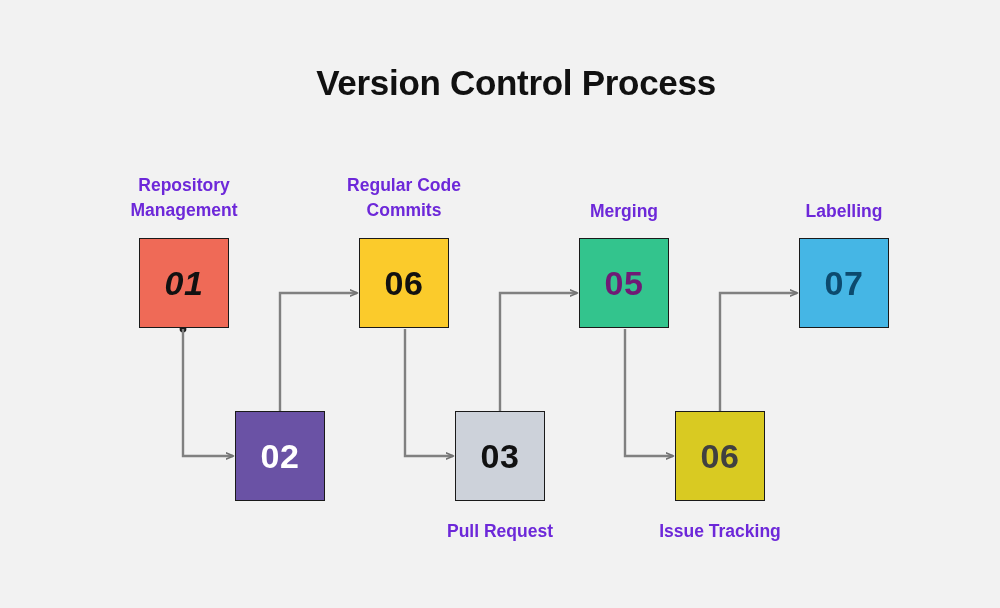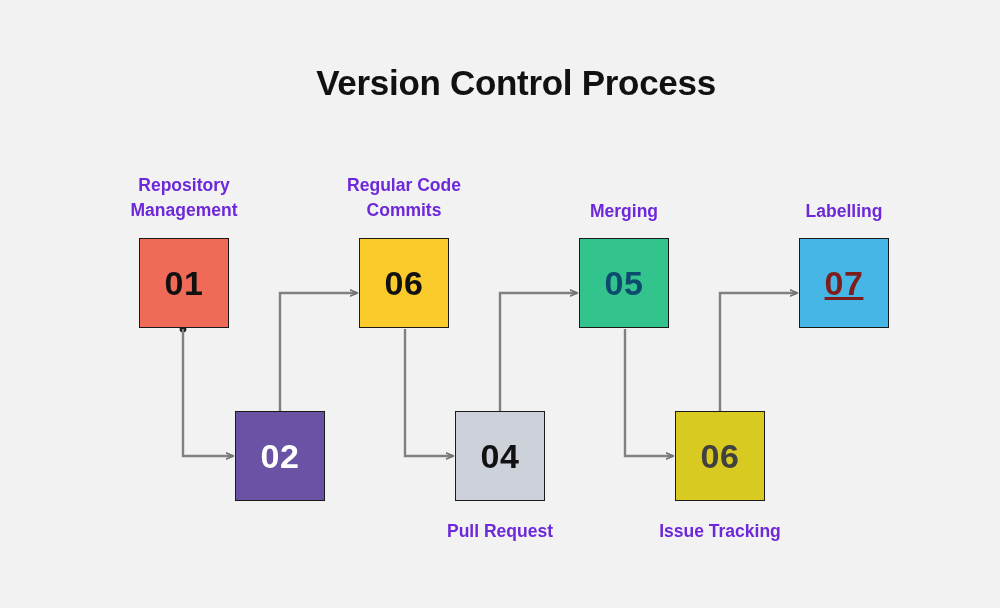"01" div.step-node { font-style: none -> italic }
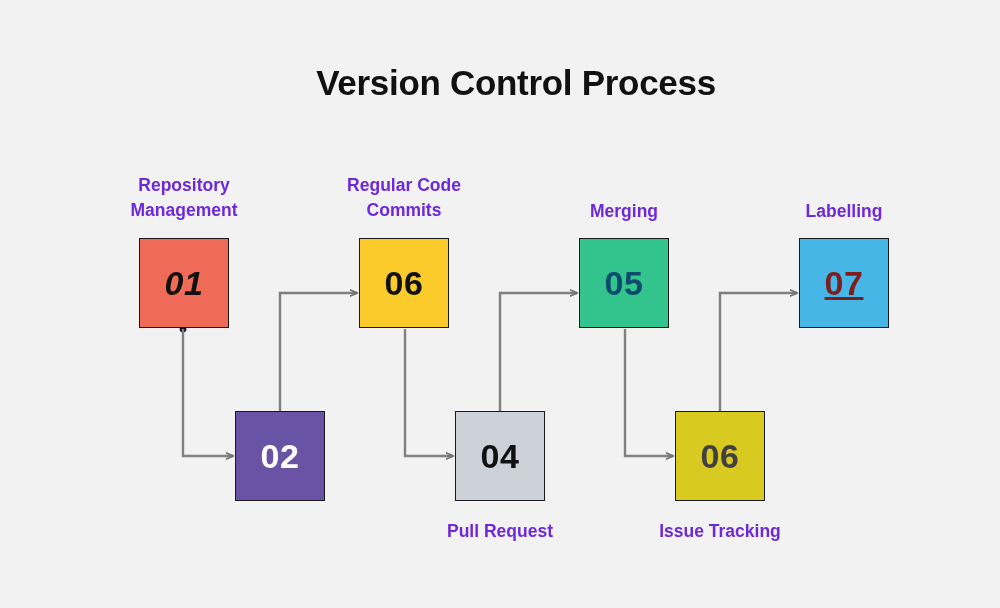"05" span.step-number { color: #0c4a6e -> #701a75 }
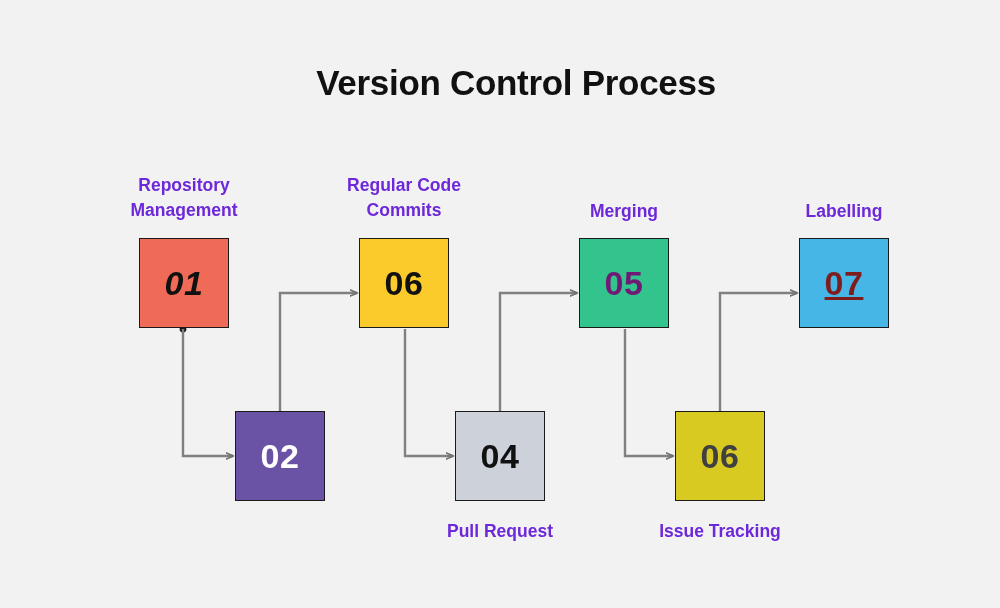"07" span.step-number { color: #7f1d1d -> #0c4a6e; text-decoration: underline -> none }
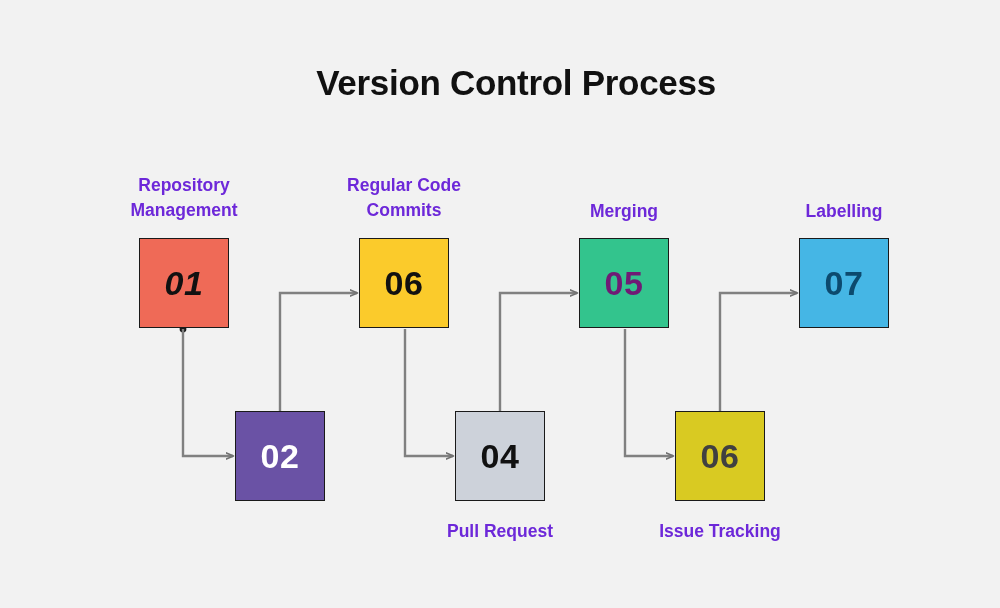"04" span.step-number { text: 04 -> 03 }
